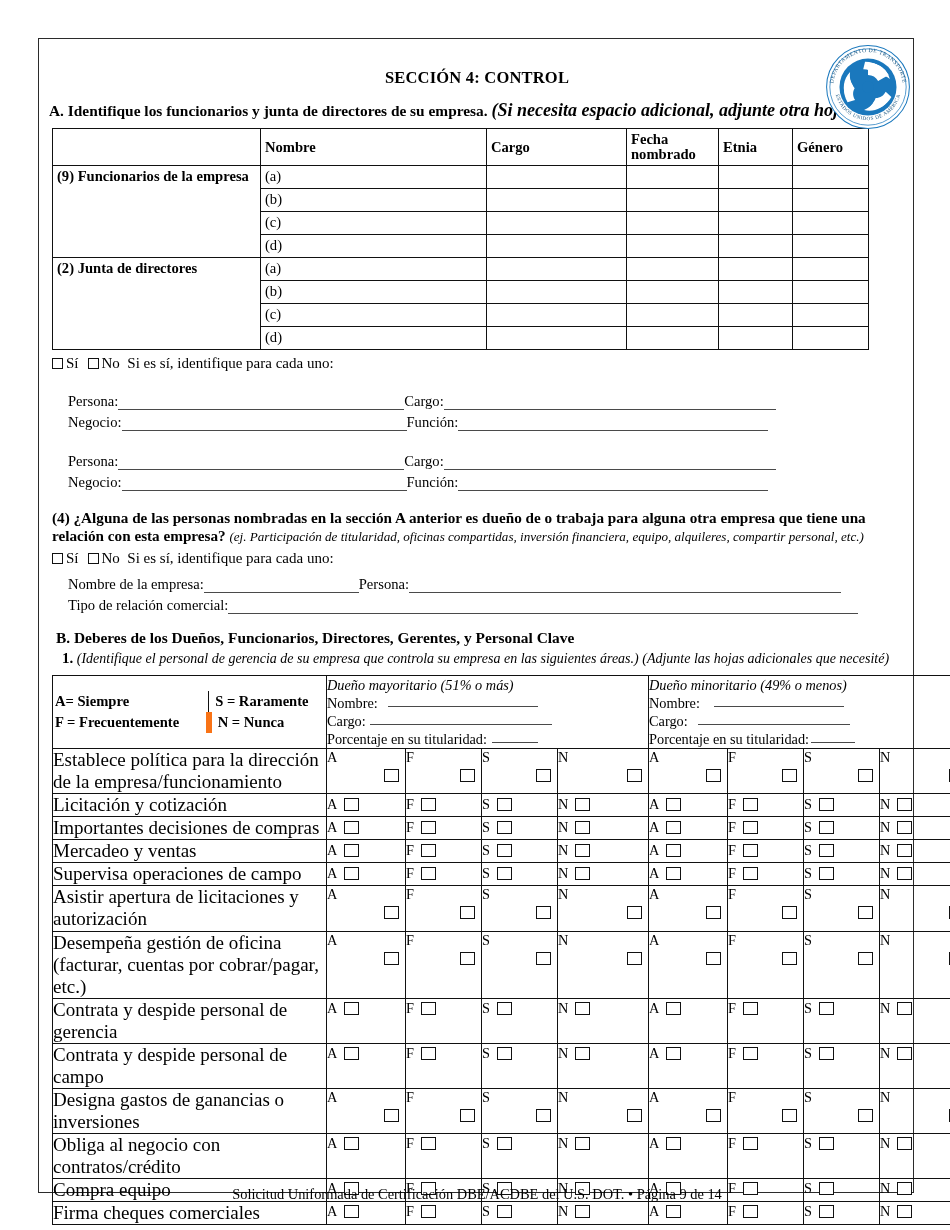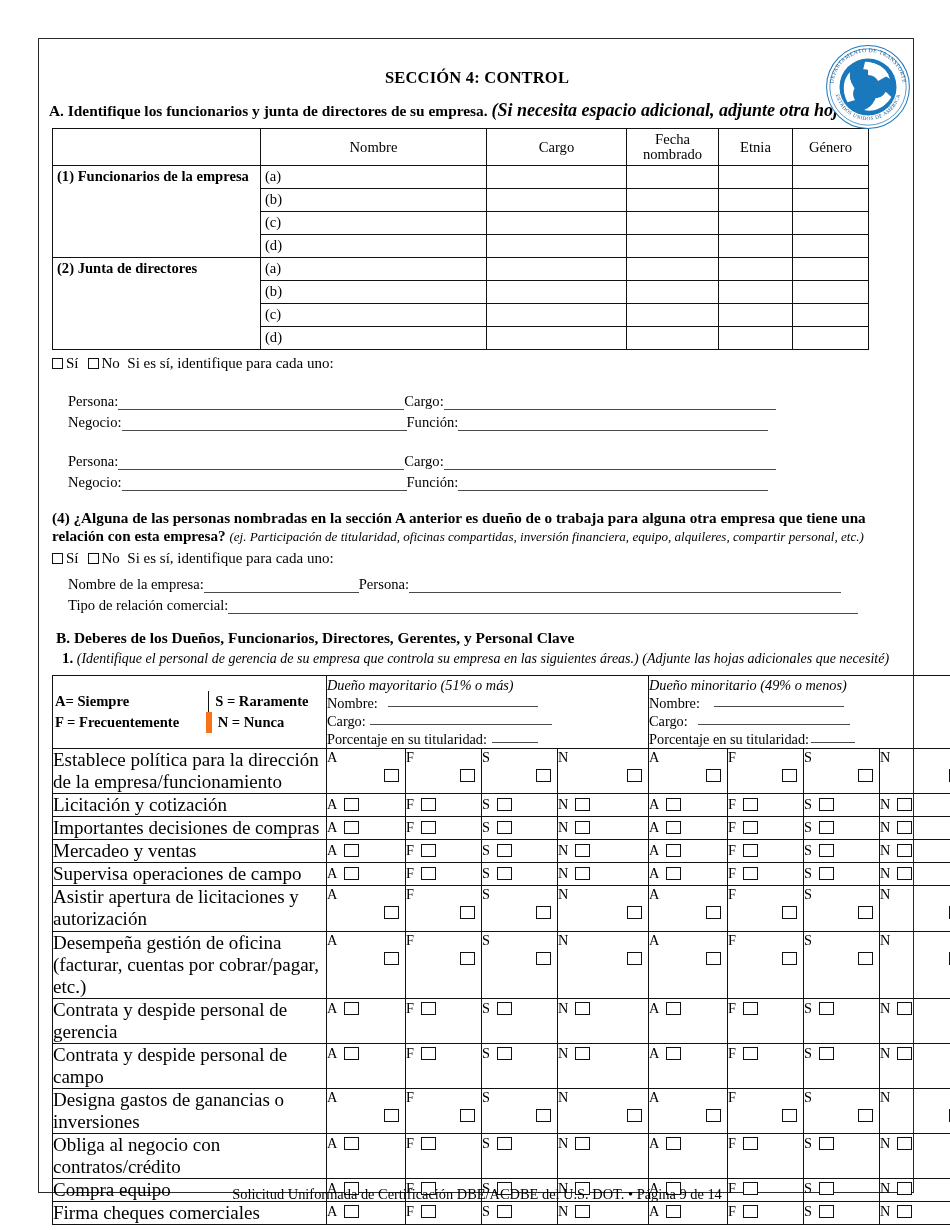"Nombre" table.tblA td.hdr { font-weight: normal -> bold; text-align: center -> left }
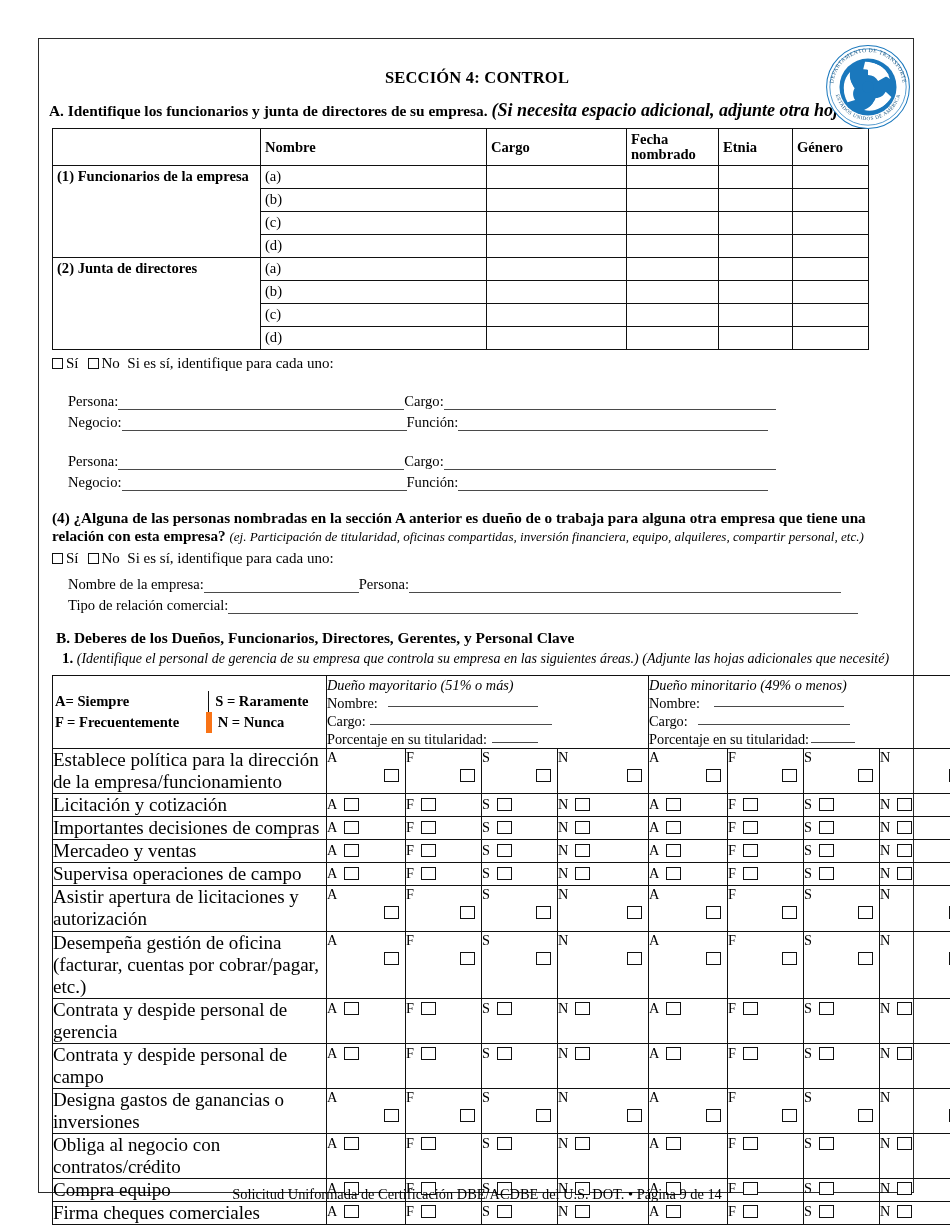"(1) Funcionarios de la empresa" td.grp { text: 1 -> 9 }
